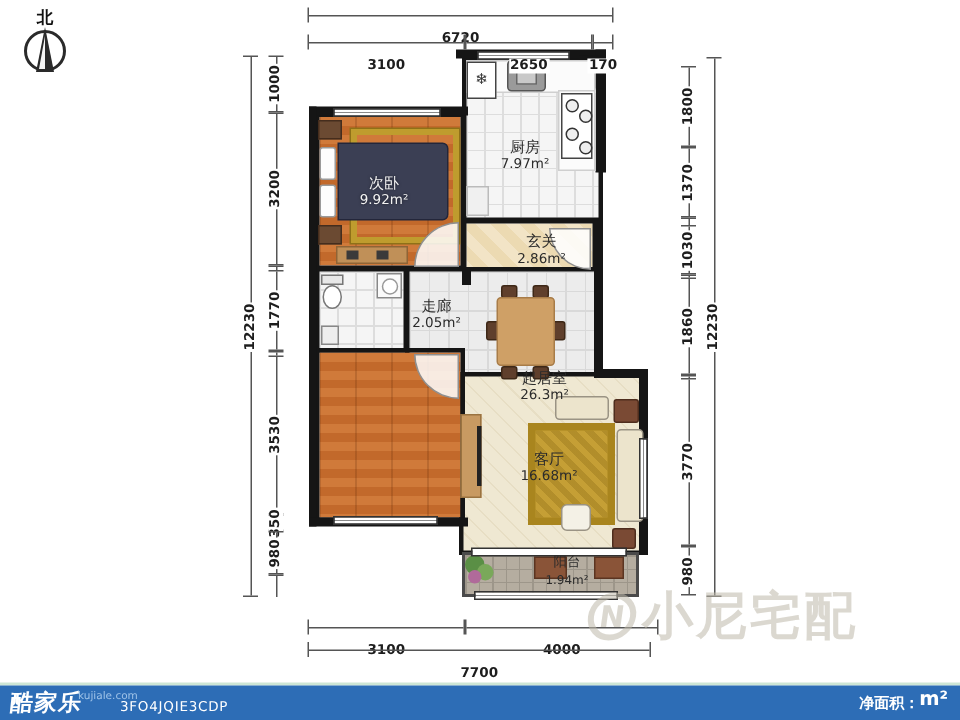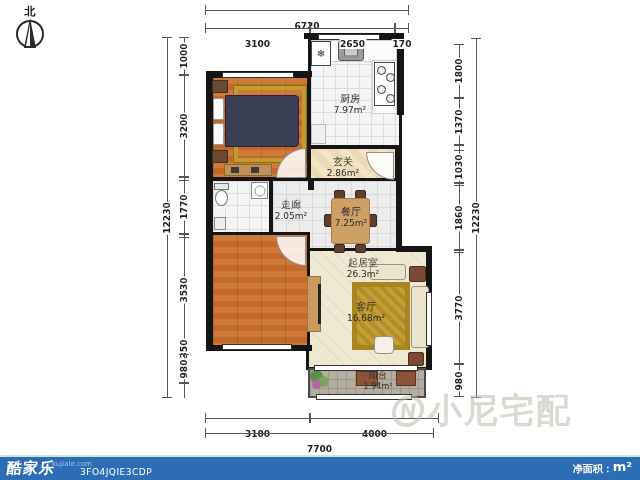"次卧" div.rlabel { html: none -> <div> <span>次卧</span> <span>9.92m²</span> </div> }
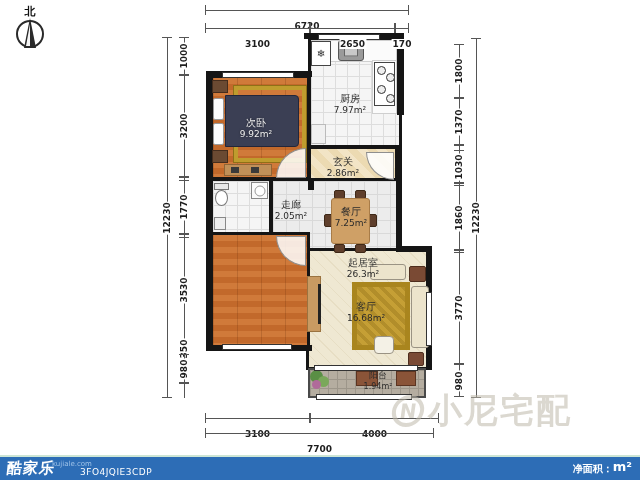"玄关" div.rlabel { left: 316px -> 334px }
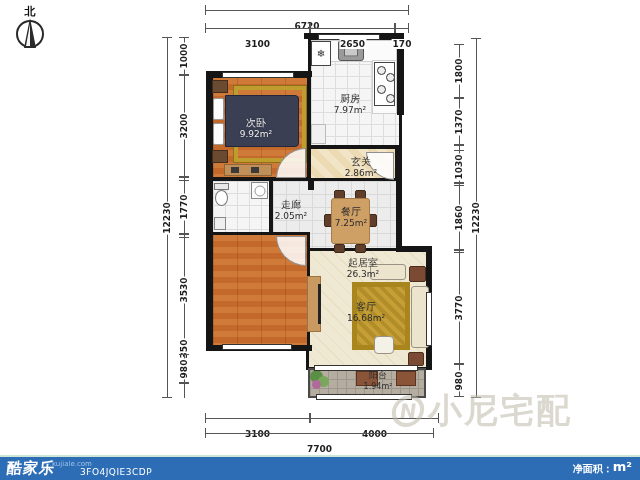"餐厅" div.rlabel { html: <div> <span>餐厅</span> <span>7.25m²</span> </div> -> none }
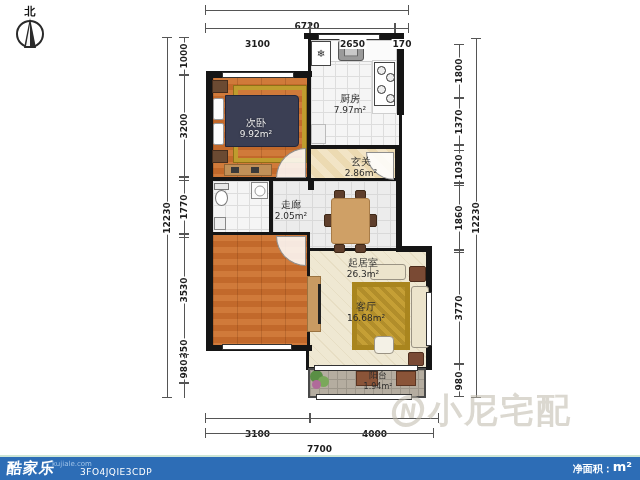"起居室" div.rlabel { top: 256px -> 246px }
